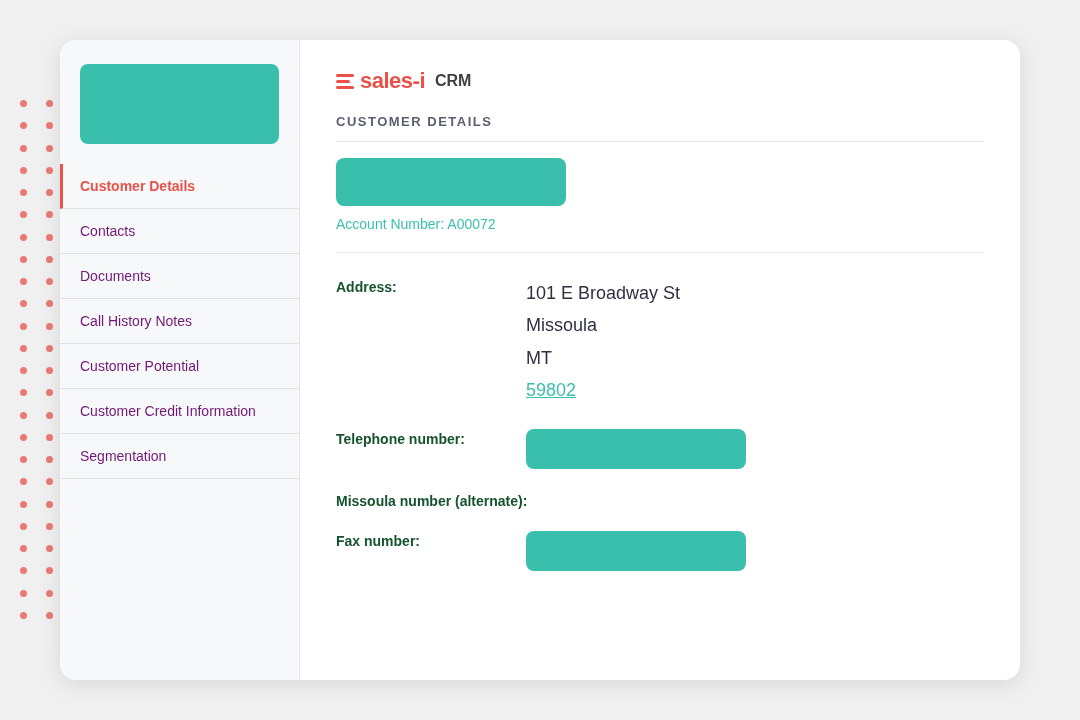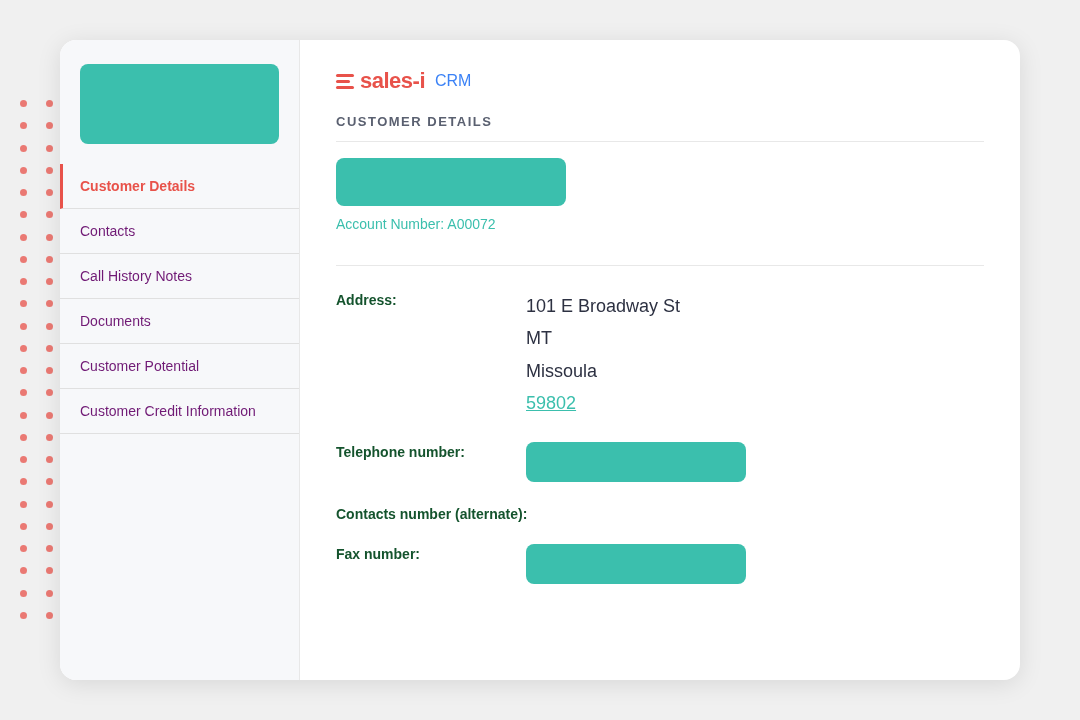"CRM" .crm-badge { color: #3b82f6 -> #404040; font-weight: 400 -> 700 }
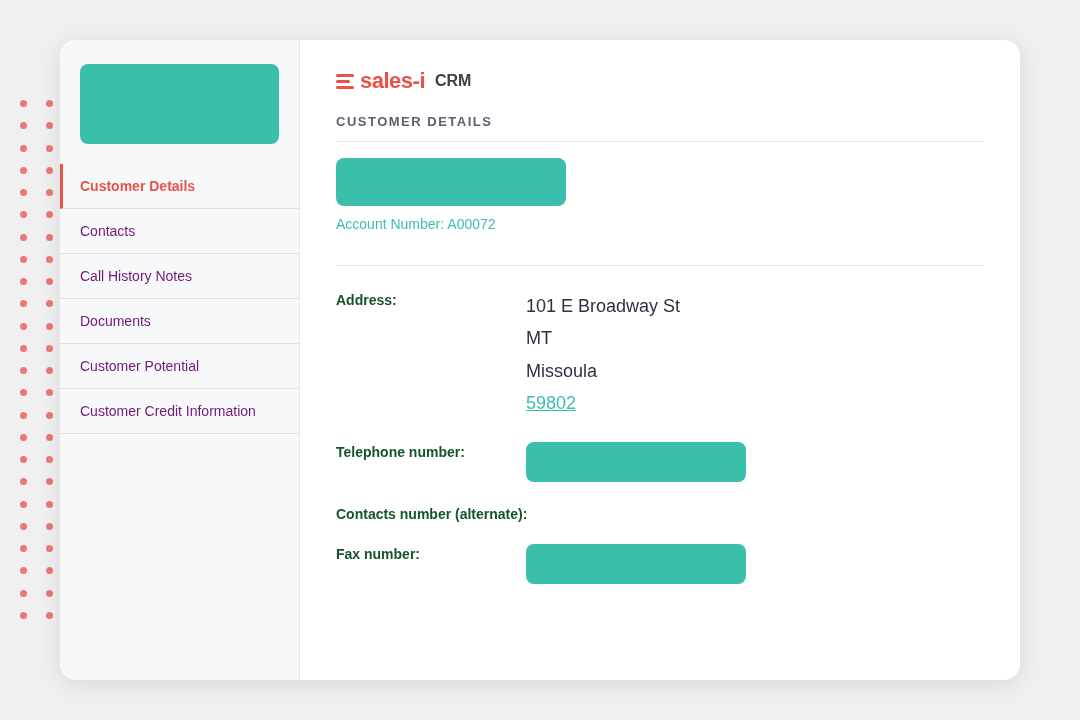"Account Number: A00072" .account-number { margin-bottom: 33px -> 20px }
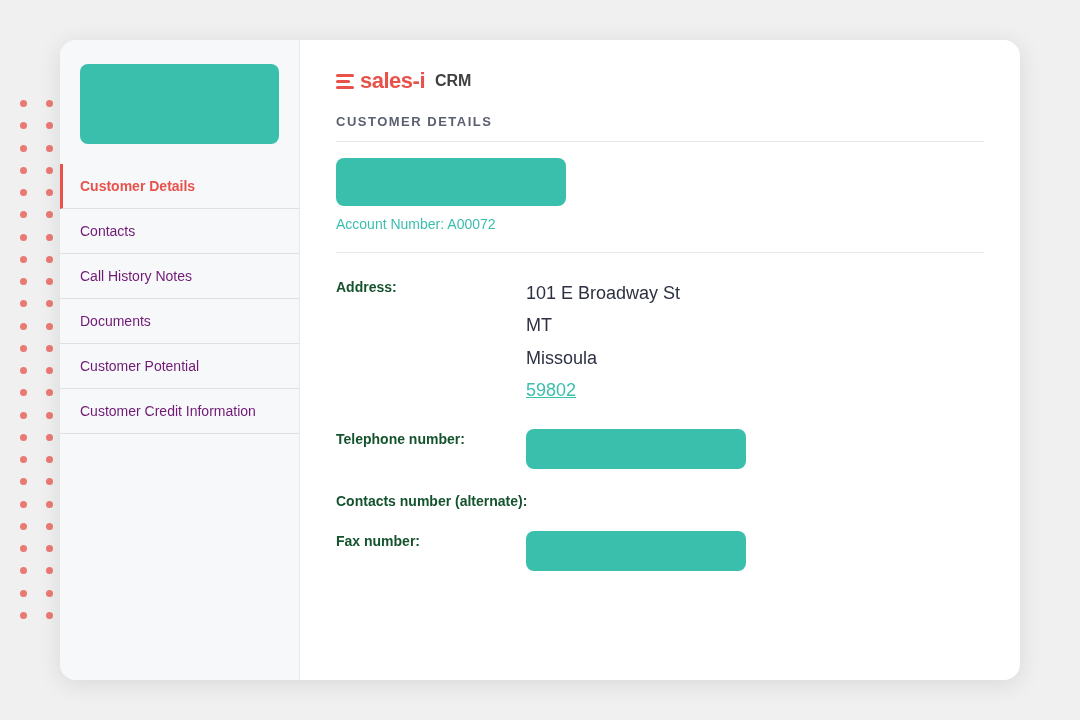"Call History Notes" div.sidebar-item { order: before "Documents" -> after "Documents" }
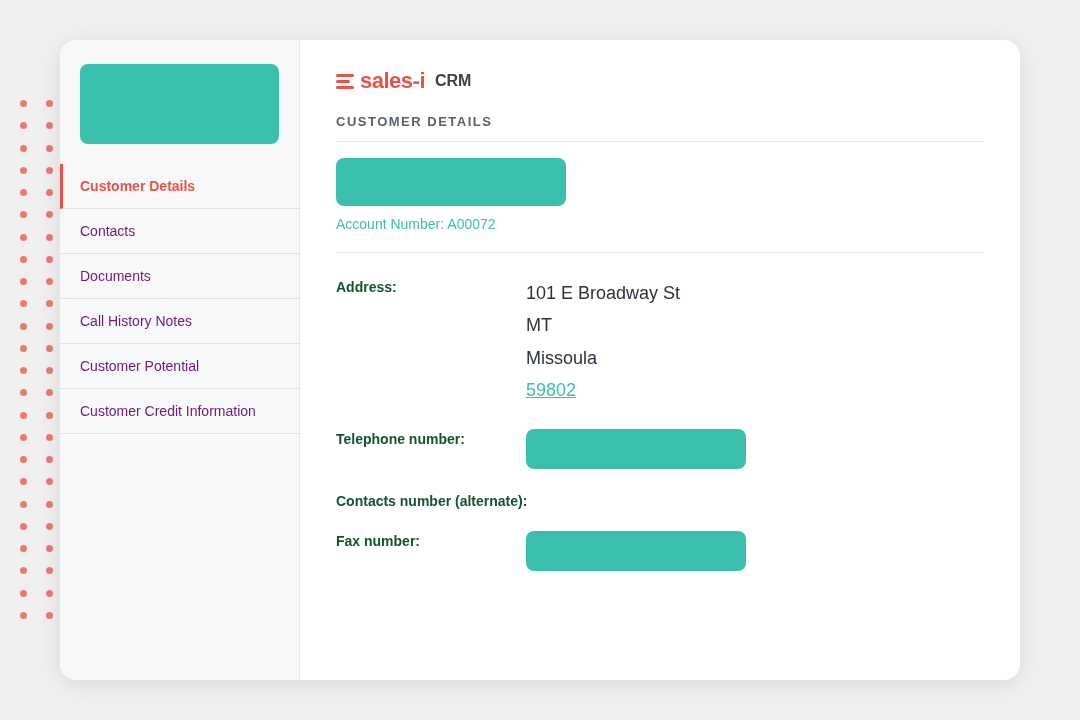"MT" div { order: before "Missoula" -> after "Missoula" }
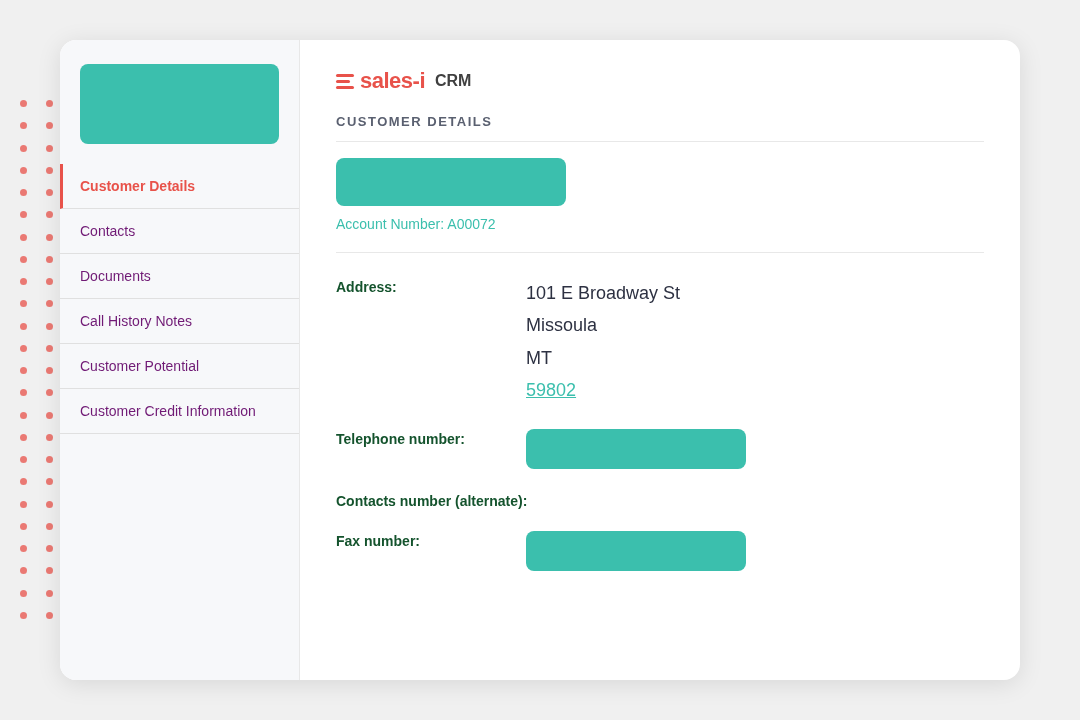"Segmentation" div.sidebar-item { html: none -> <div>Segmentation</div> }
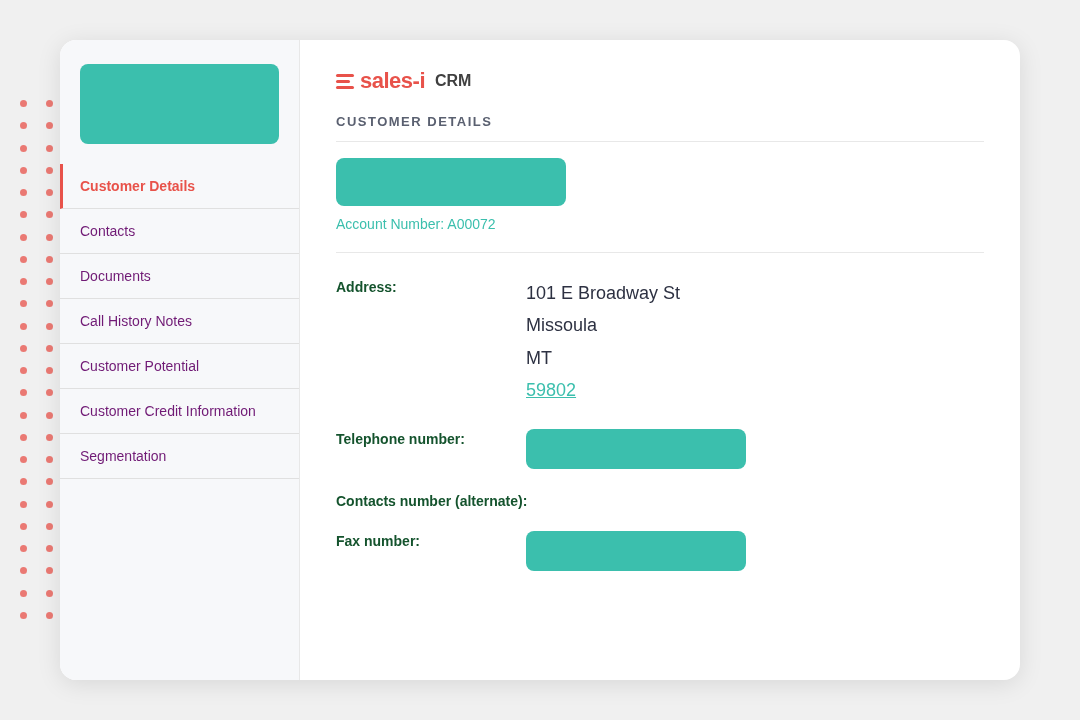"Contacts number (alternate):" div.detail-label { text: Contacts -> Missoula }
